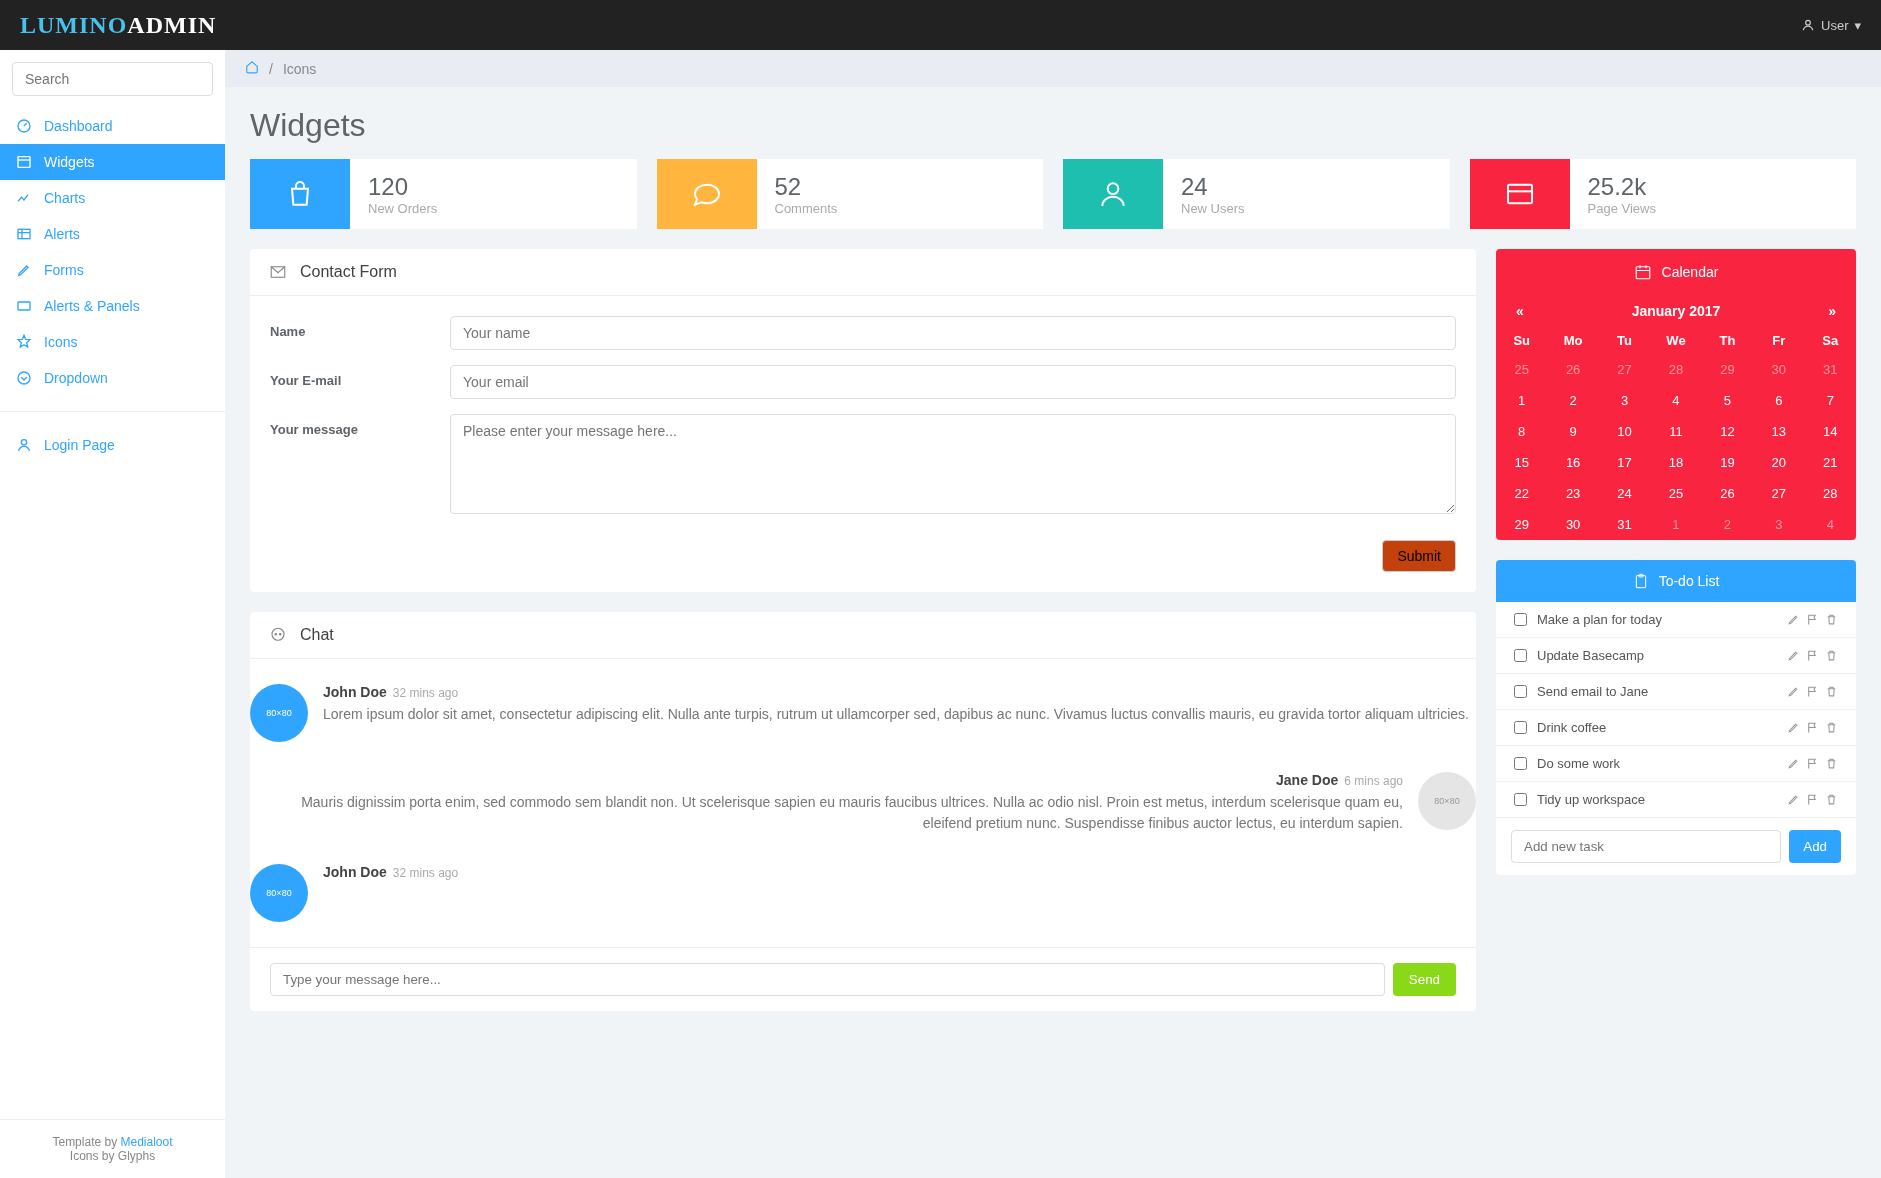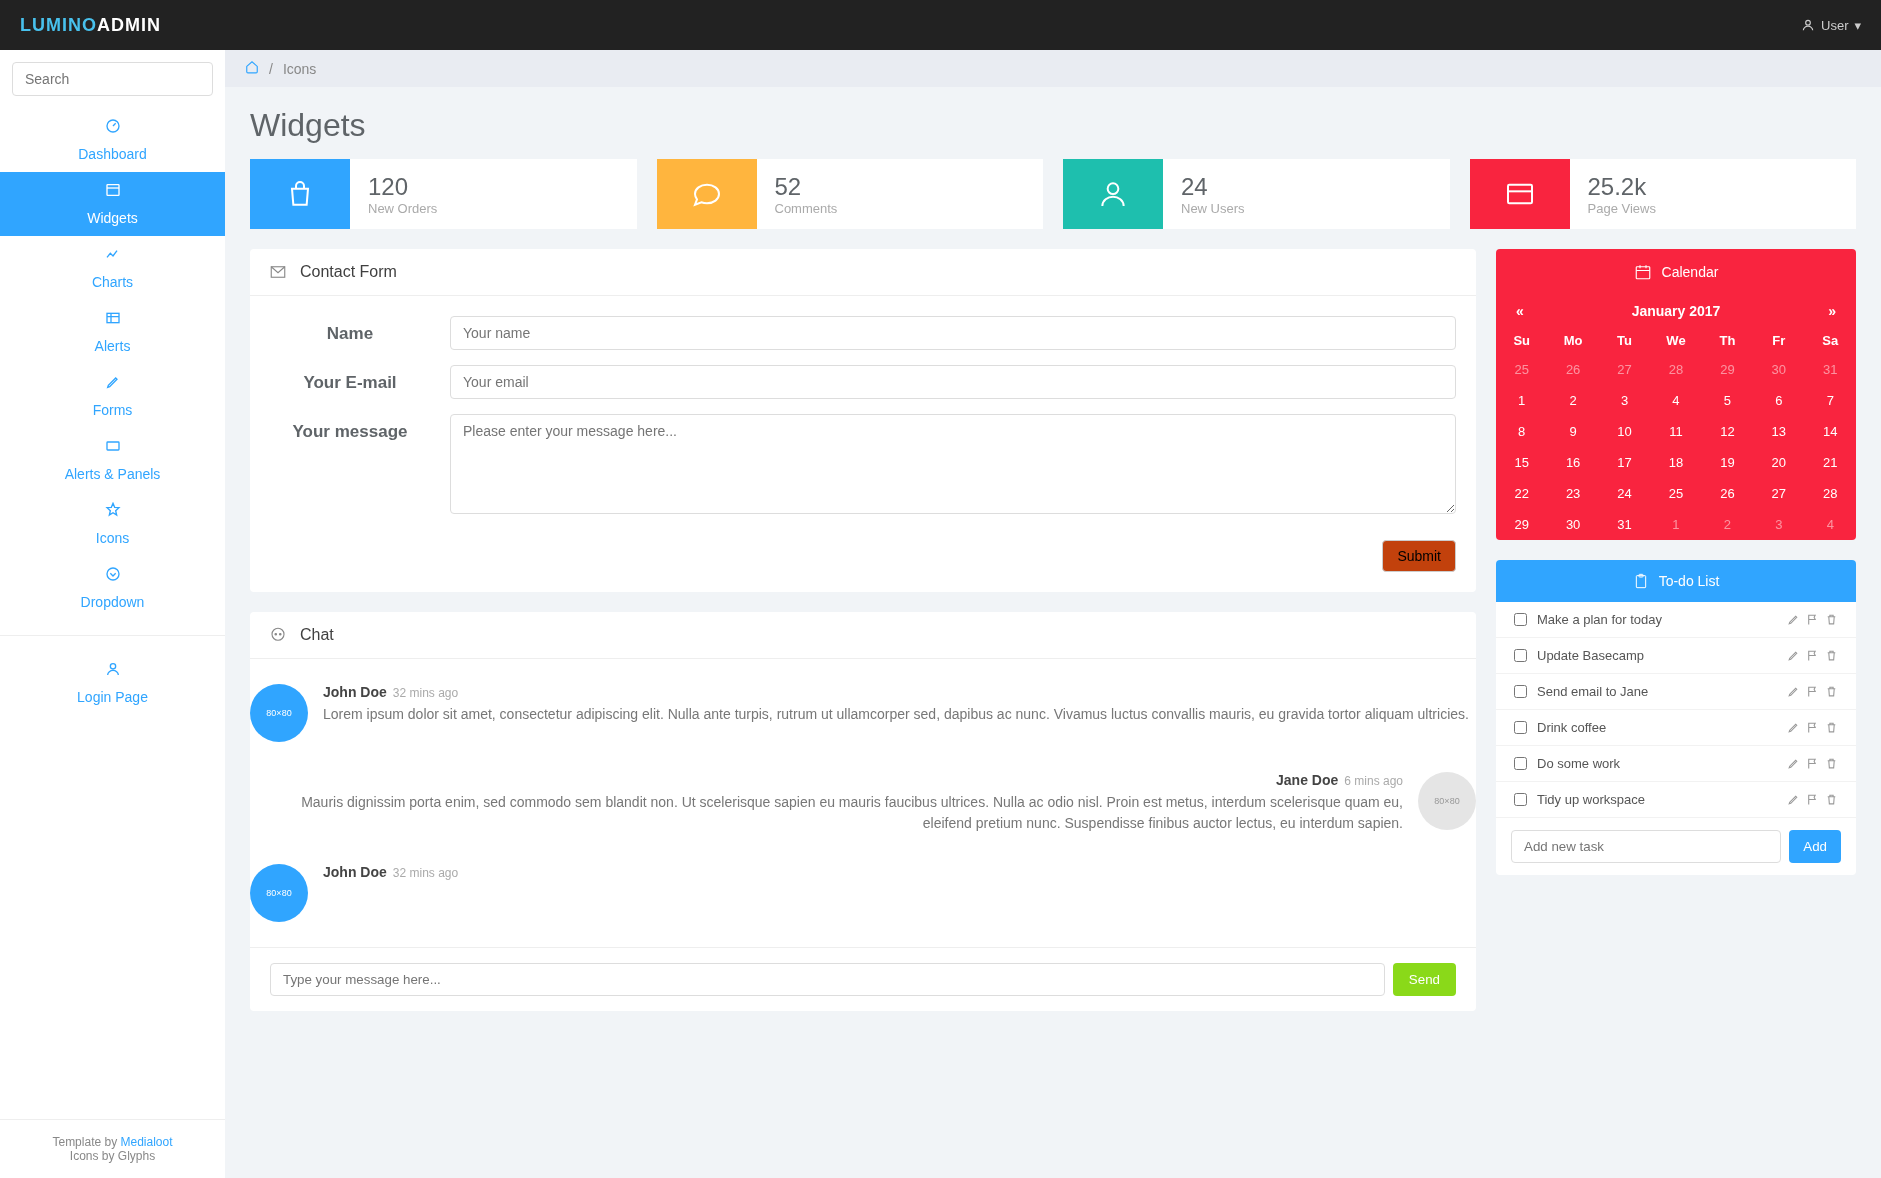"LUMINOADMIN" .brand { font-family: none -> Liberation Serif, serif; font-size: 18px -> 24px }
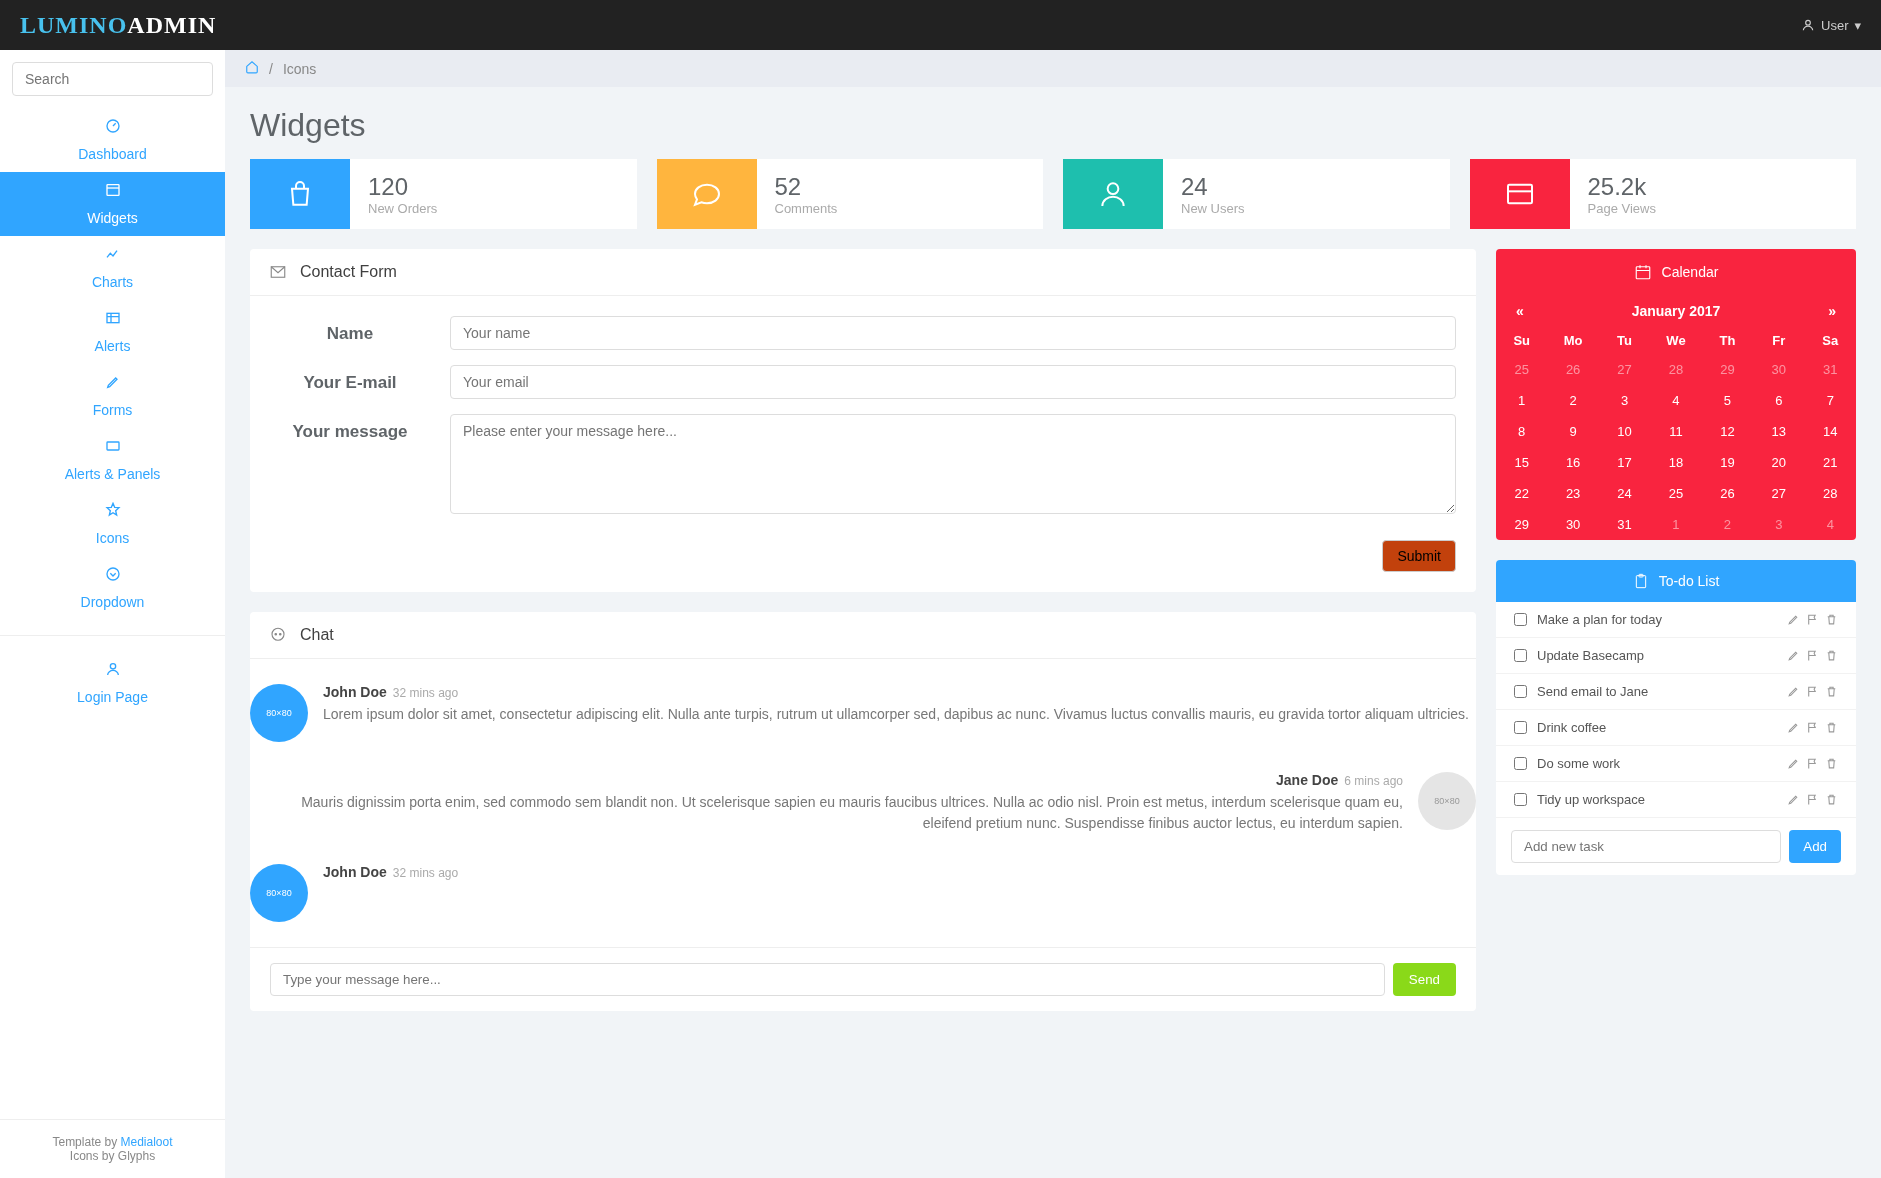"Dashboard" .nav li { flex-direction: column -> none }
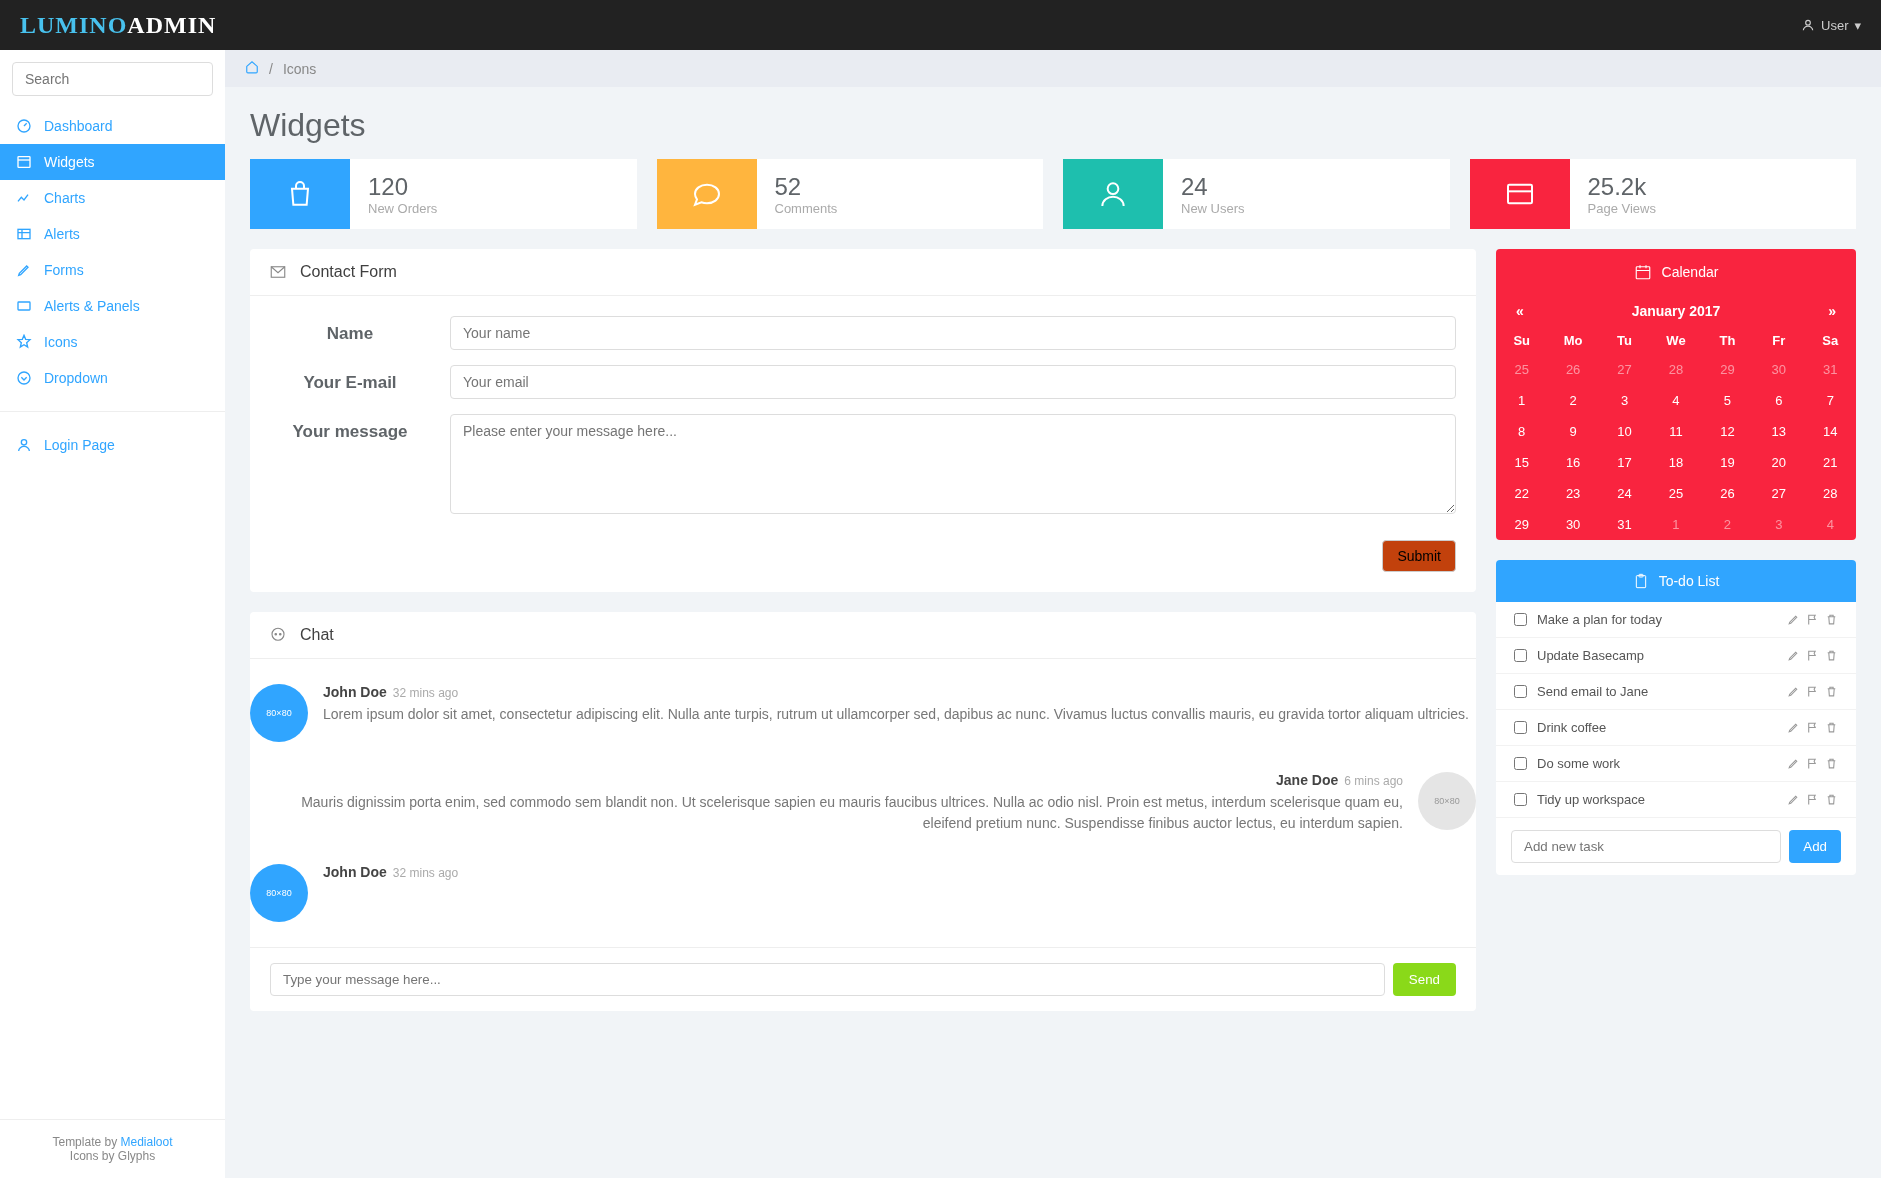"Name" .form-lbl { font-size: 17px -> 13px; text-align: center -> left }
